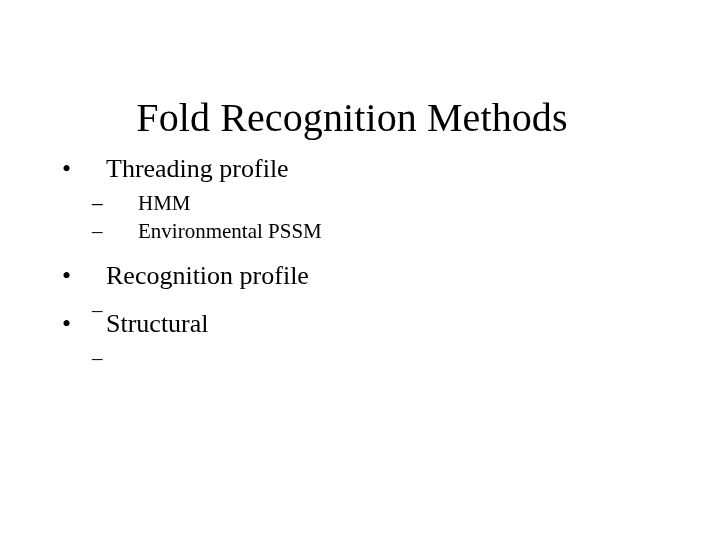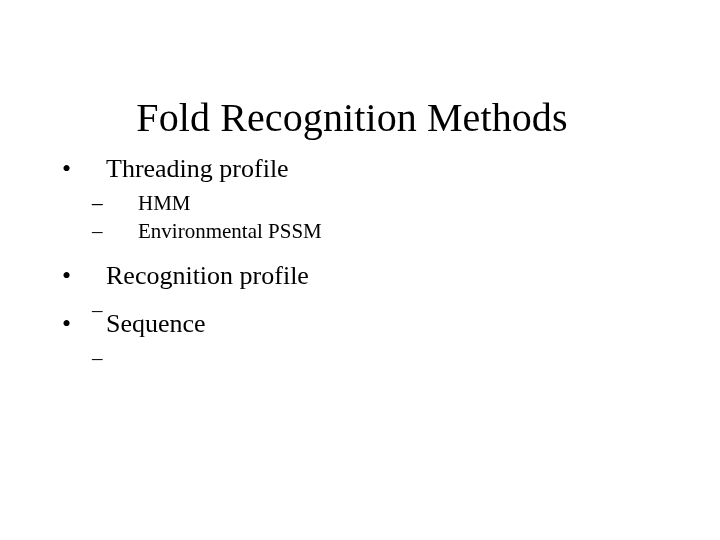"Sequence" span { text: Sequence -> Structural }
